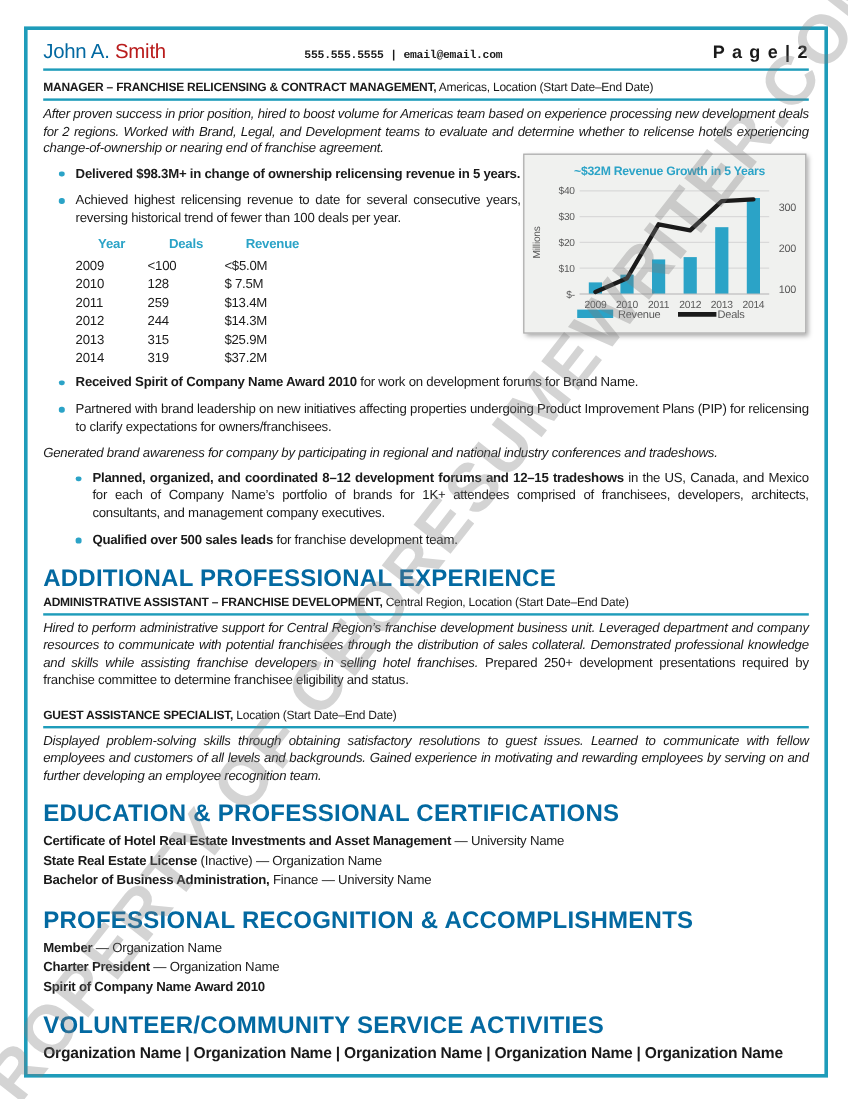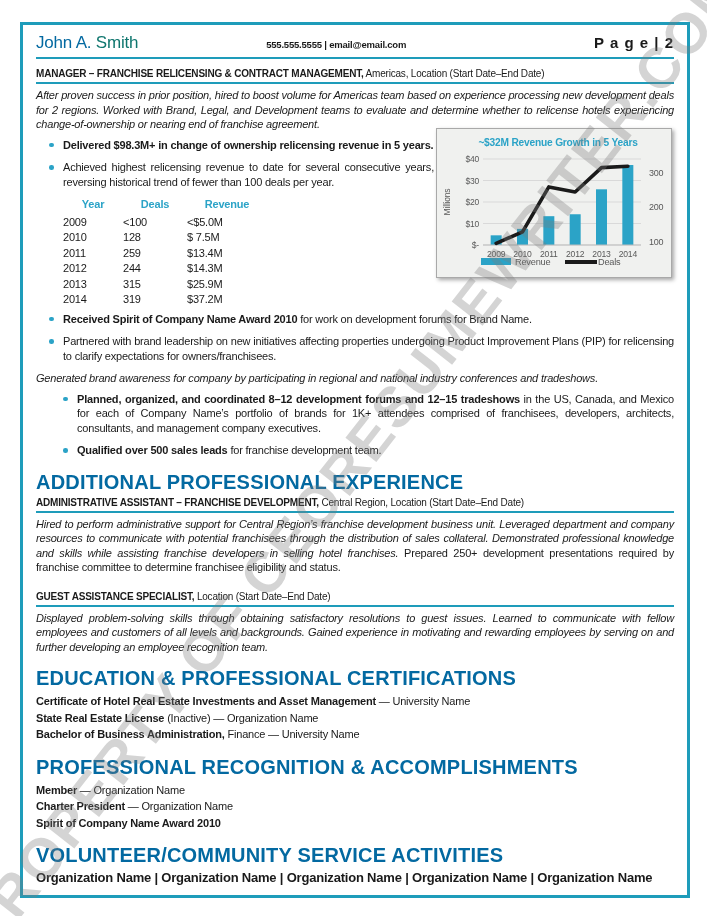"Smith" .hdr-name .last { color: #0f766e -> #b91c1c }
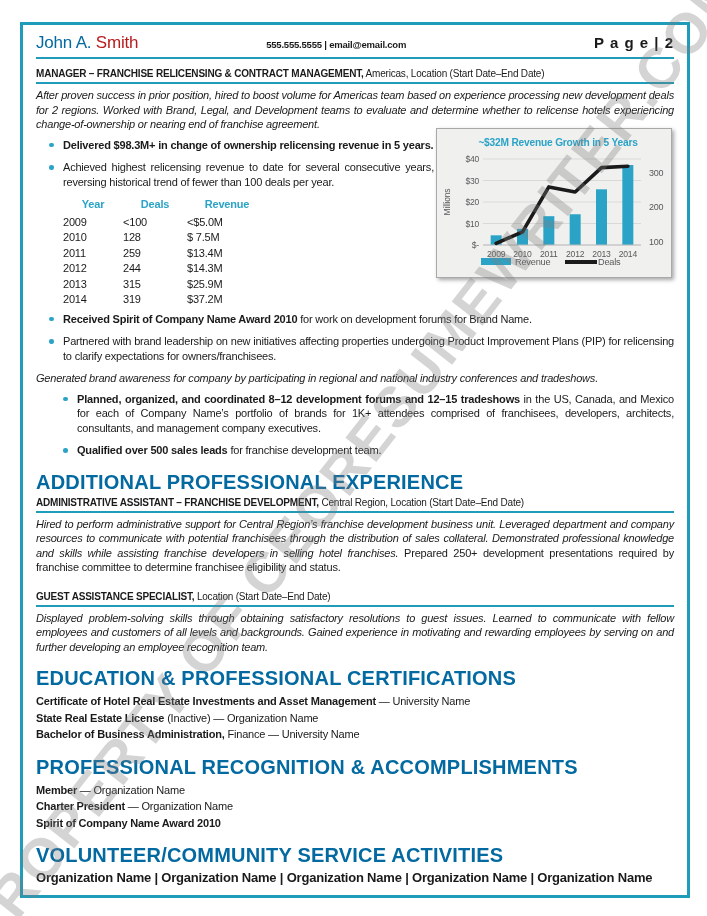"555.555.5555 | email@email.com" .hdr-contact { font-family: none -> Liberation Mono, monospace }
